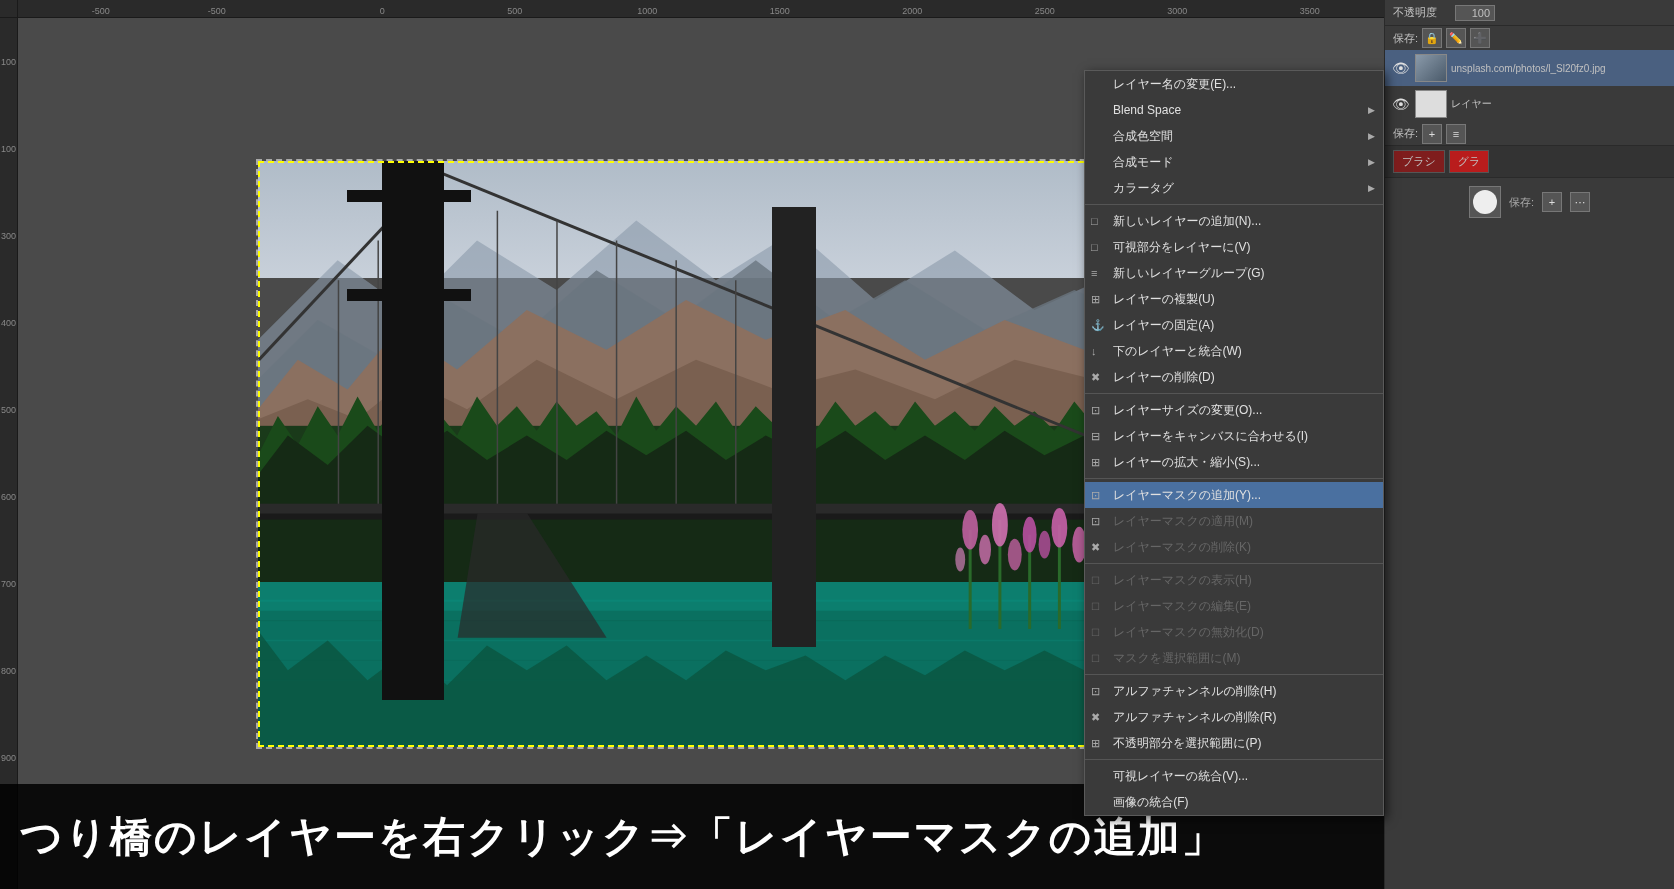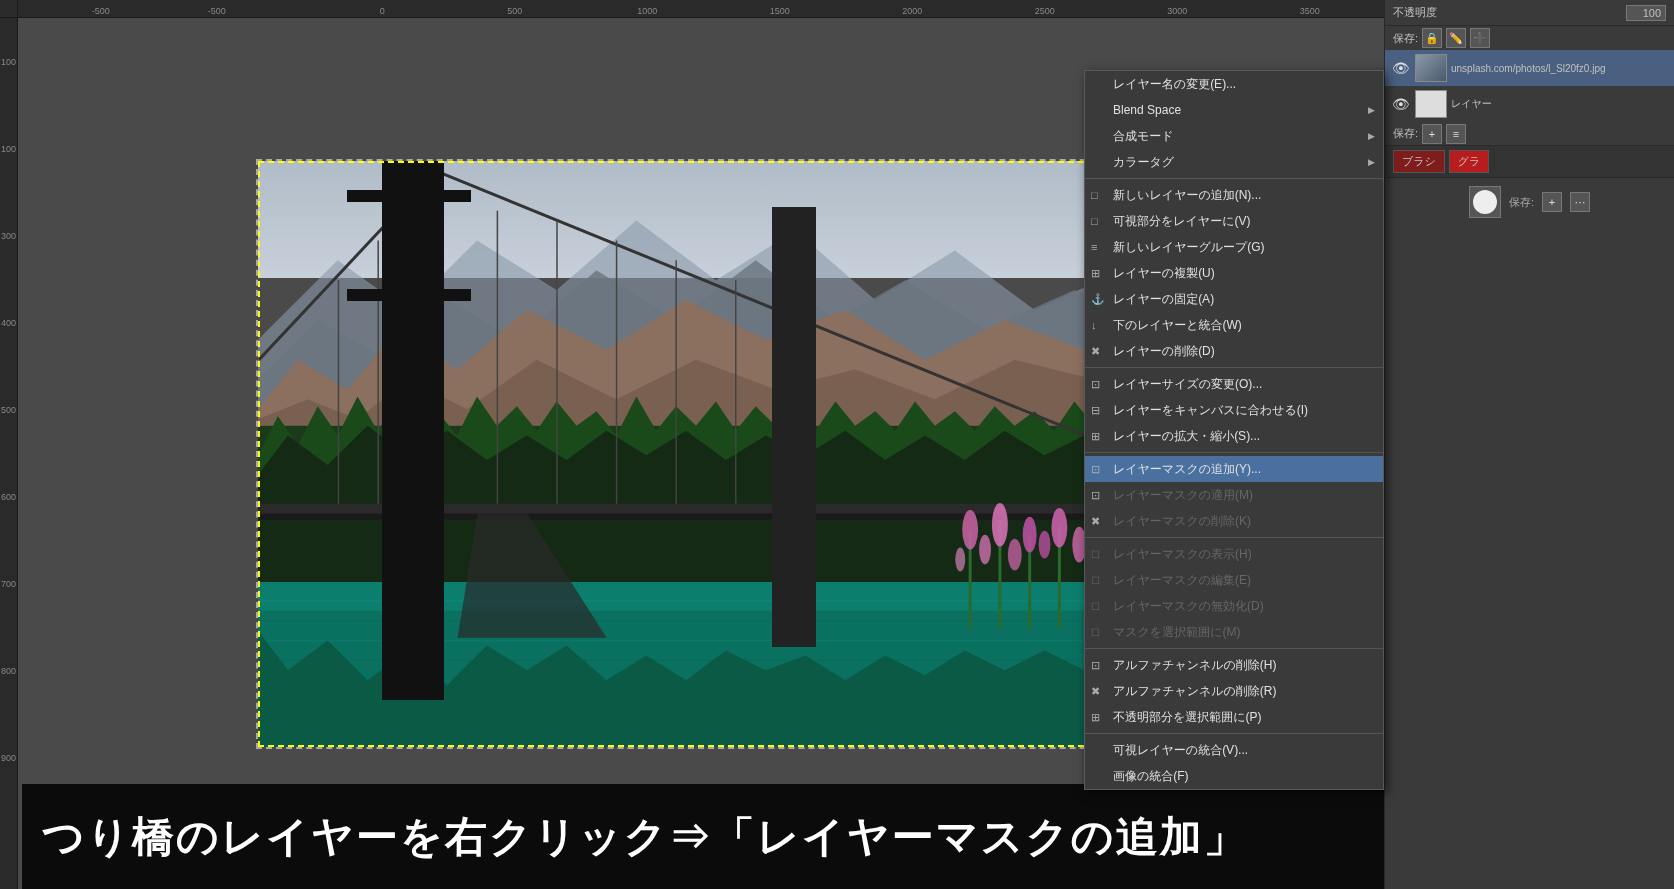"不透明度" .opacity-row { justify-content: space-between -> flex-start }
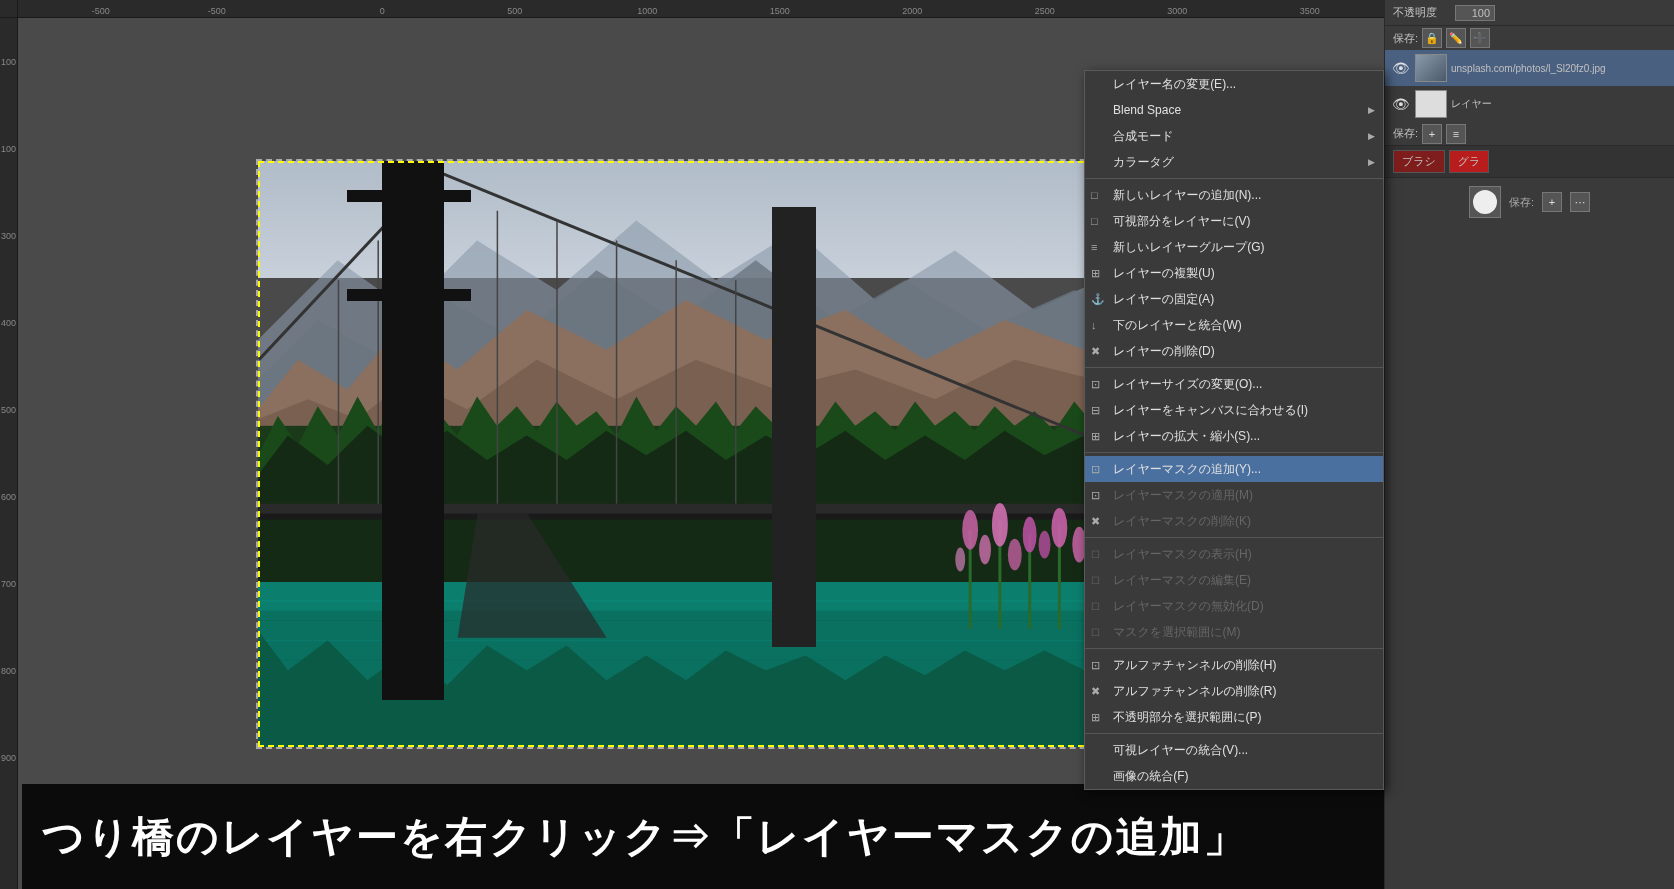"合成色空間" div.menu-item { html: none -> <div> <span>合成色空間</span> </div> }
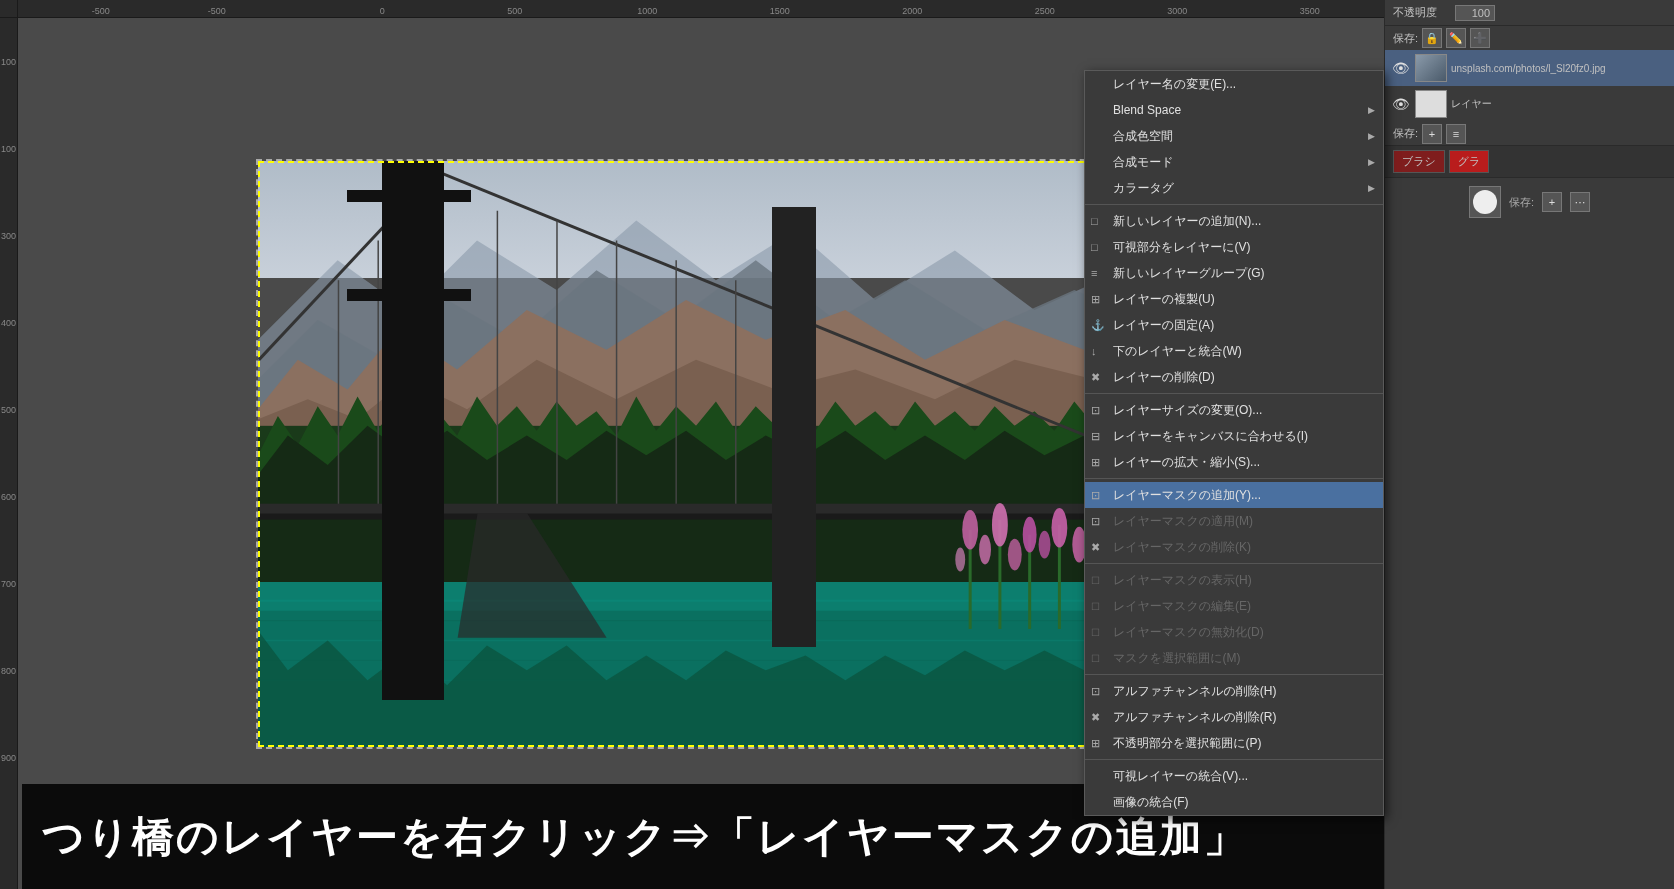"つり橋のレイヤーを右クリック⇒「レイヤーマスクの追加」" .bottom-text { margin-left: 22px -> none }
